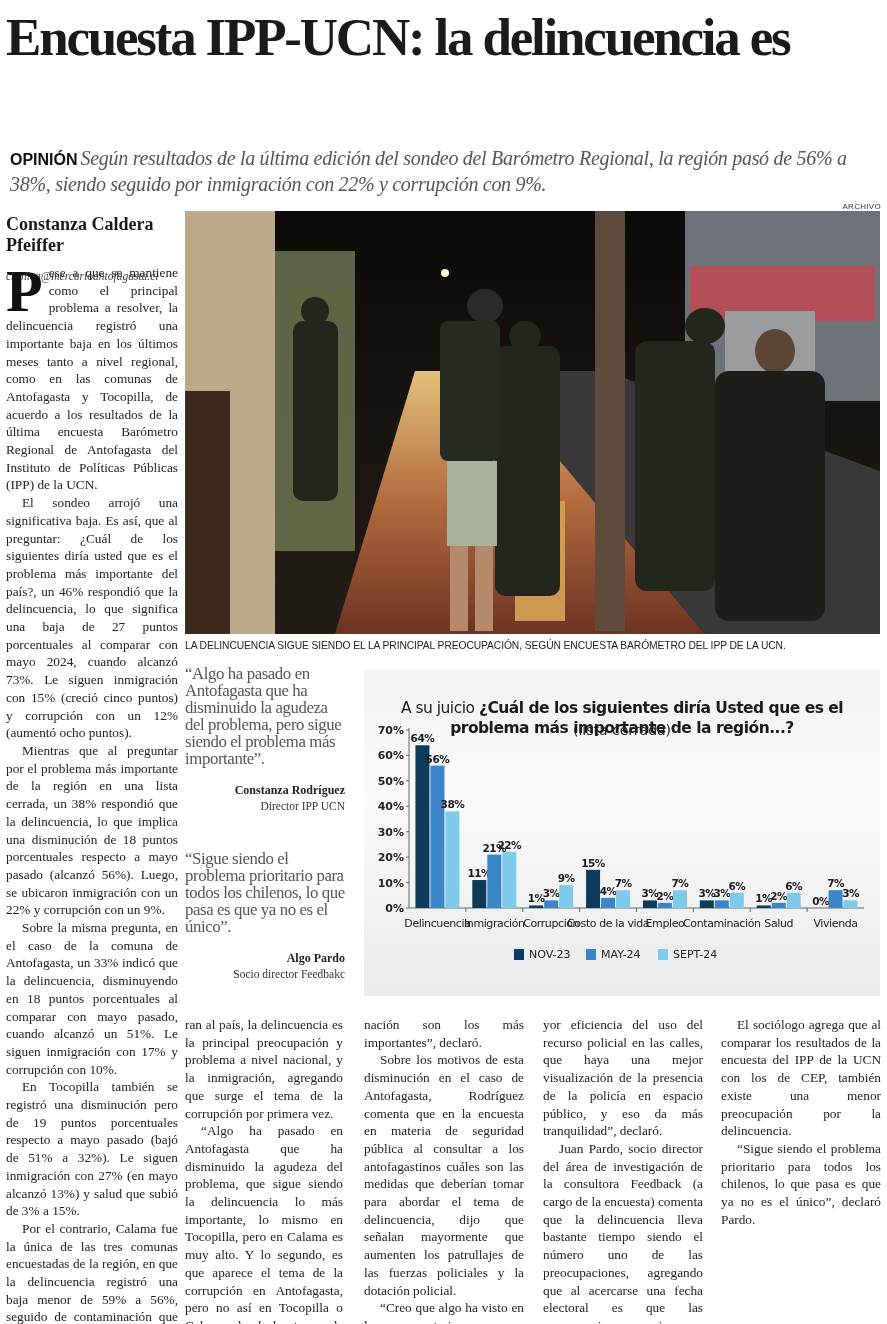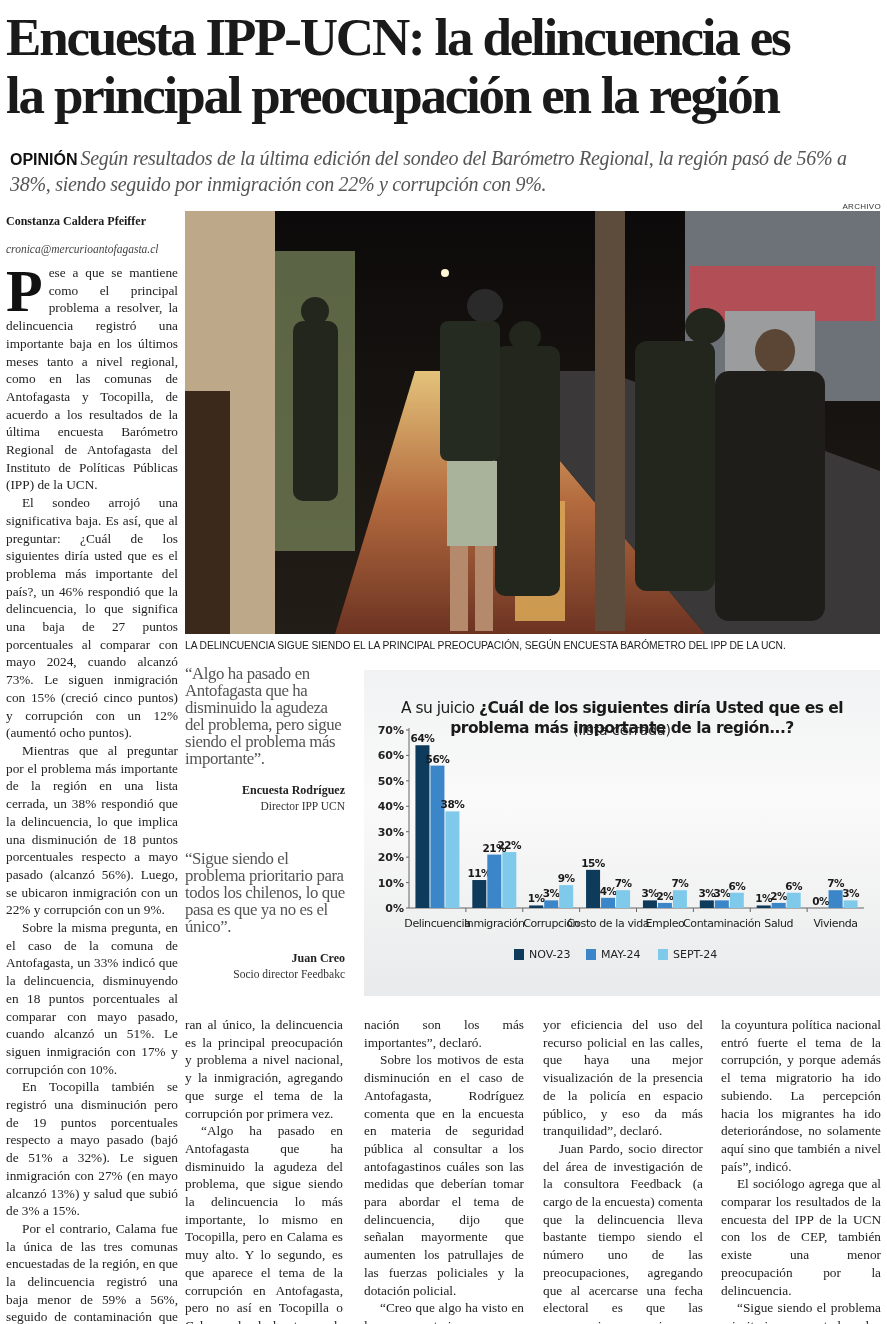"la principal preocupación en la" span { html: <span>la principal preocupación en la región</span> -> none }
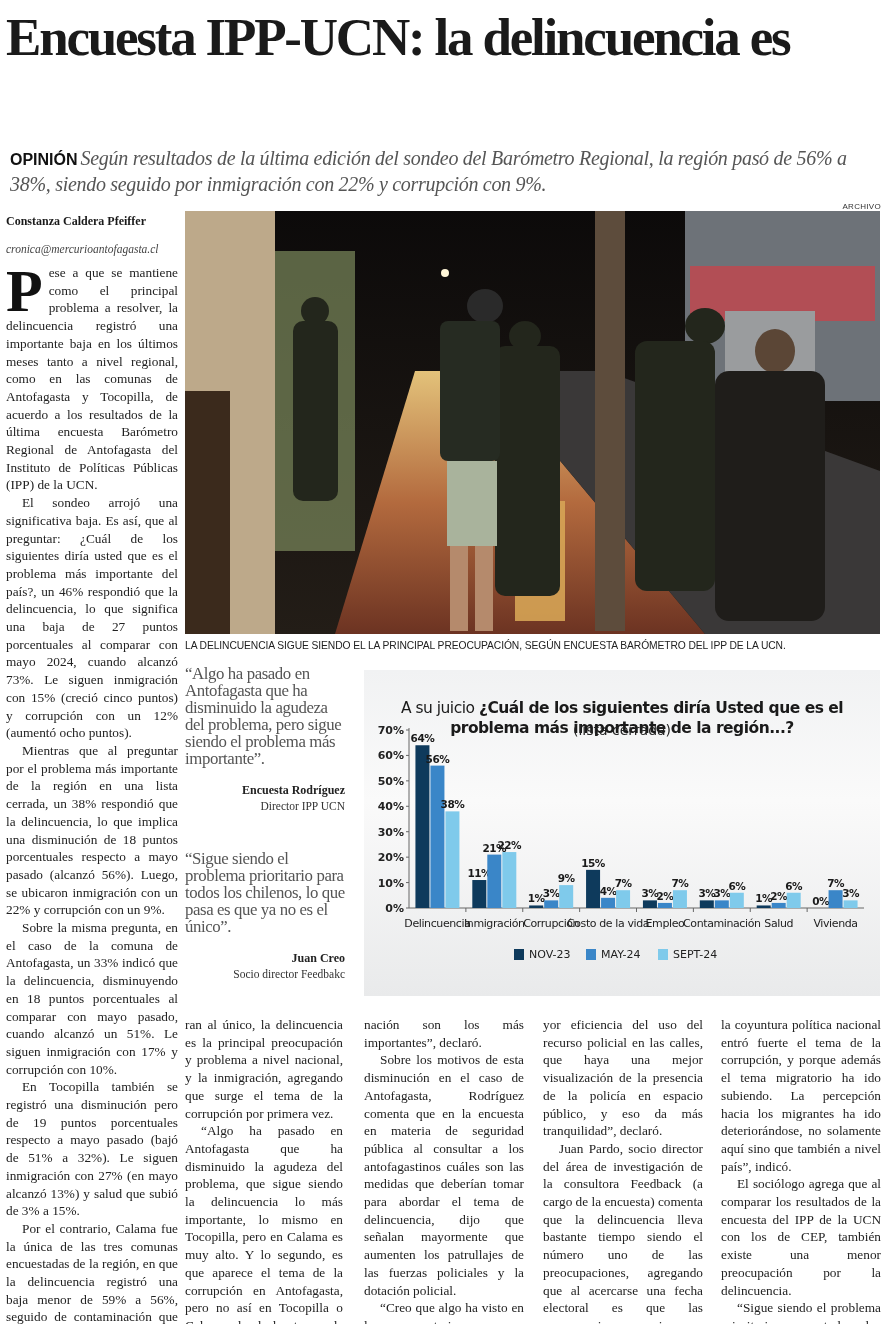"Constanza Caldera Pfeiffer" .byline .name { font-size: 12px -> 18px }
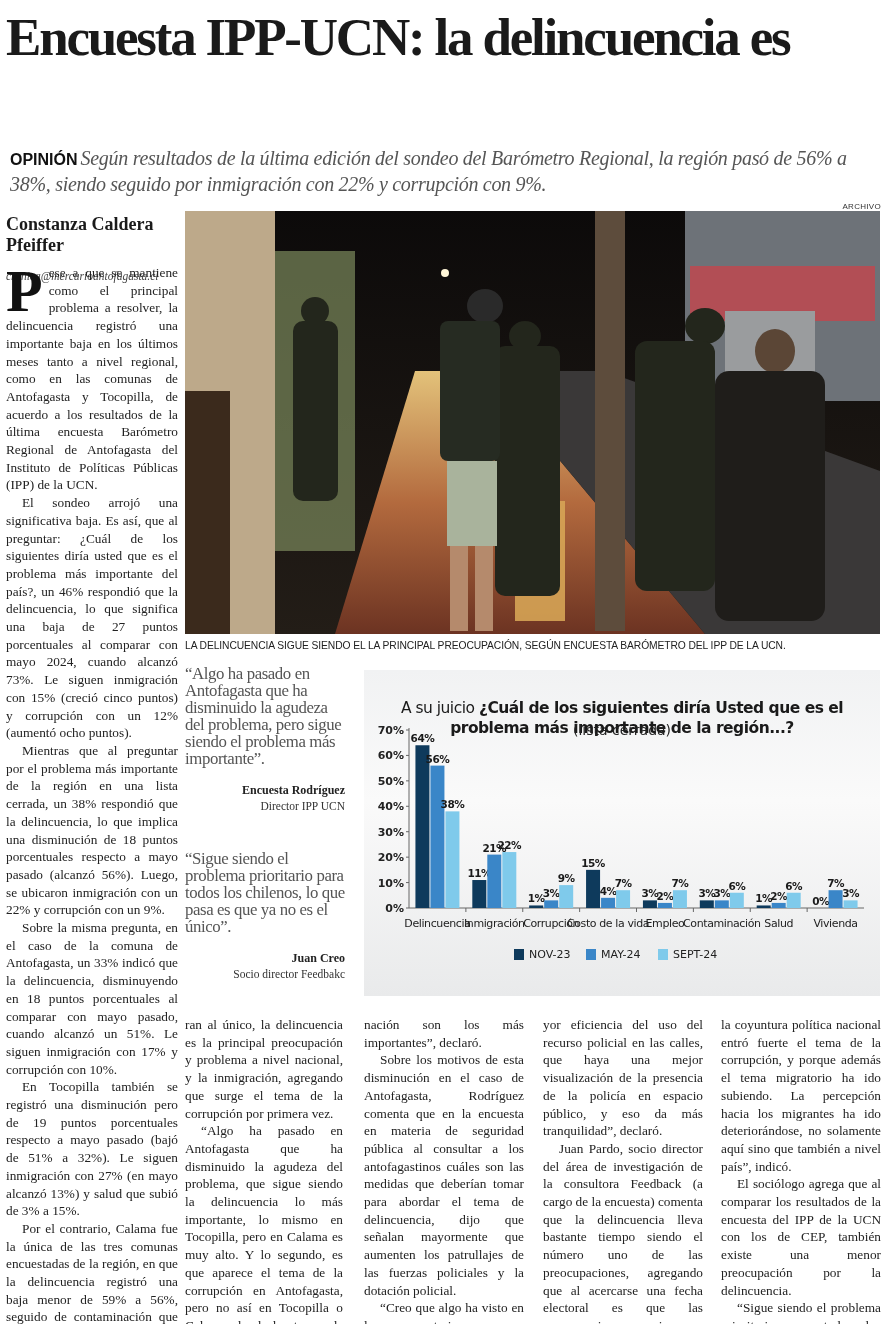"Encuesta Rodríguez" div.quote-author { text: Encuesta -> Constanza }
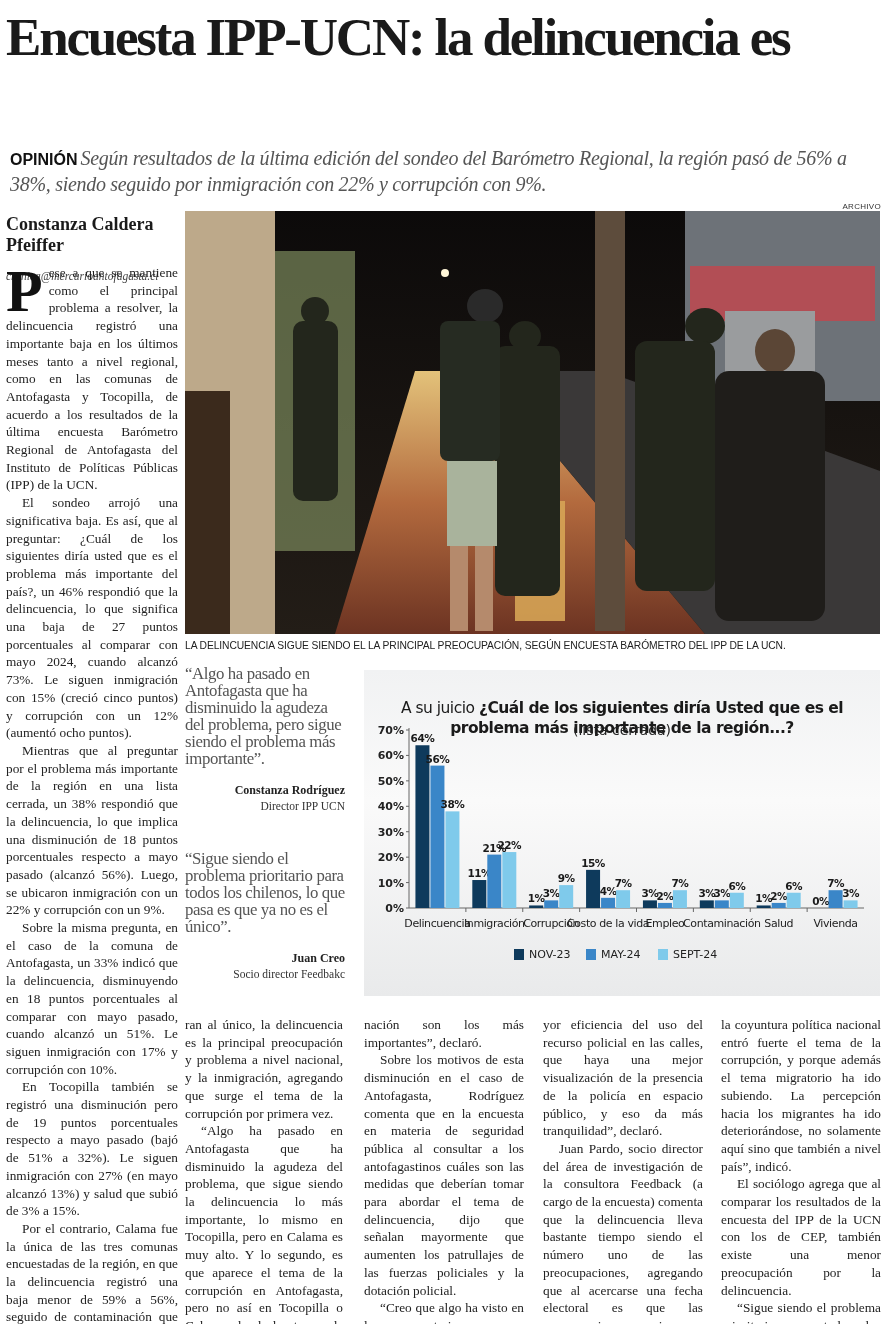"Juan Creo" div.quote-author { text: Juan Creo -> Algo Pardo }
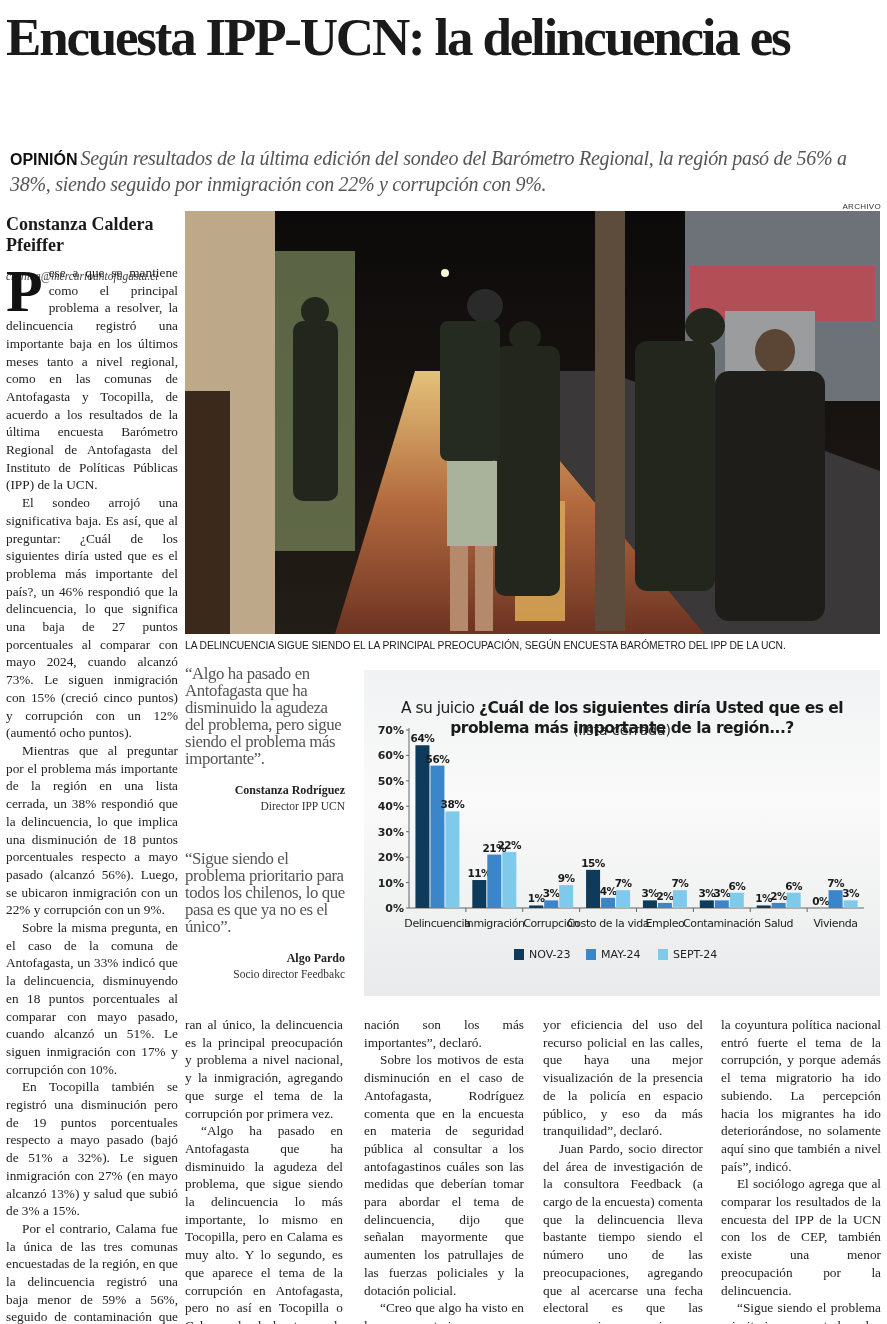"ran al único, la delincuencia" p.noindent { text: único -> país }
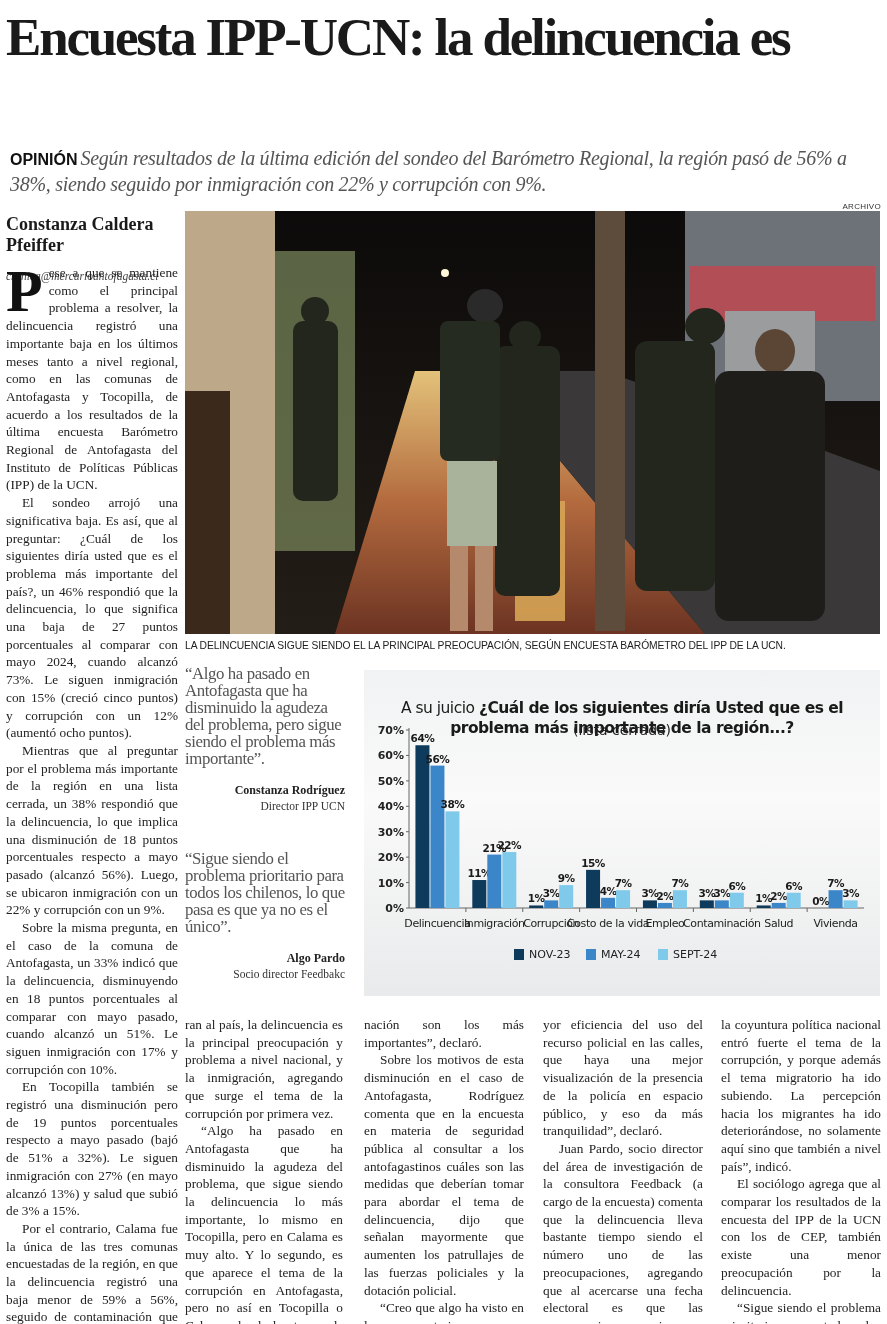"la coyuntura política nacional entró" p.noindent { html: <p>la coyuntura política nacional entró fuerte el tema de la corrupción, y porque además el tema migratorio ha ido subiendo. La percepción hacia los migrantes ha ido deteriorándose, no solamente aquí sino que también a nivel país”, indicó.</p> -> none }
